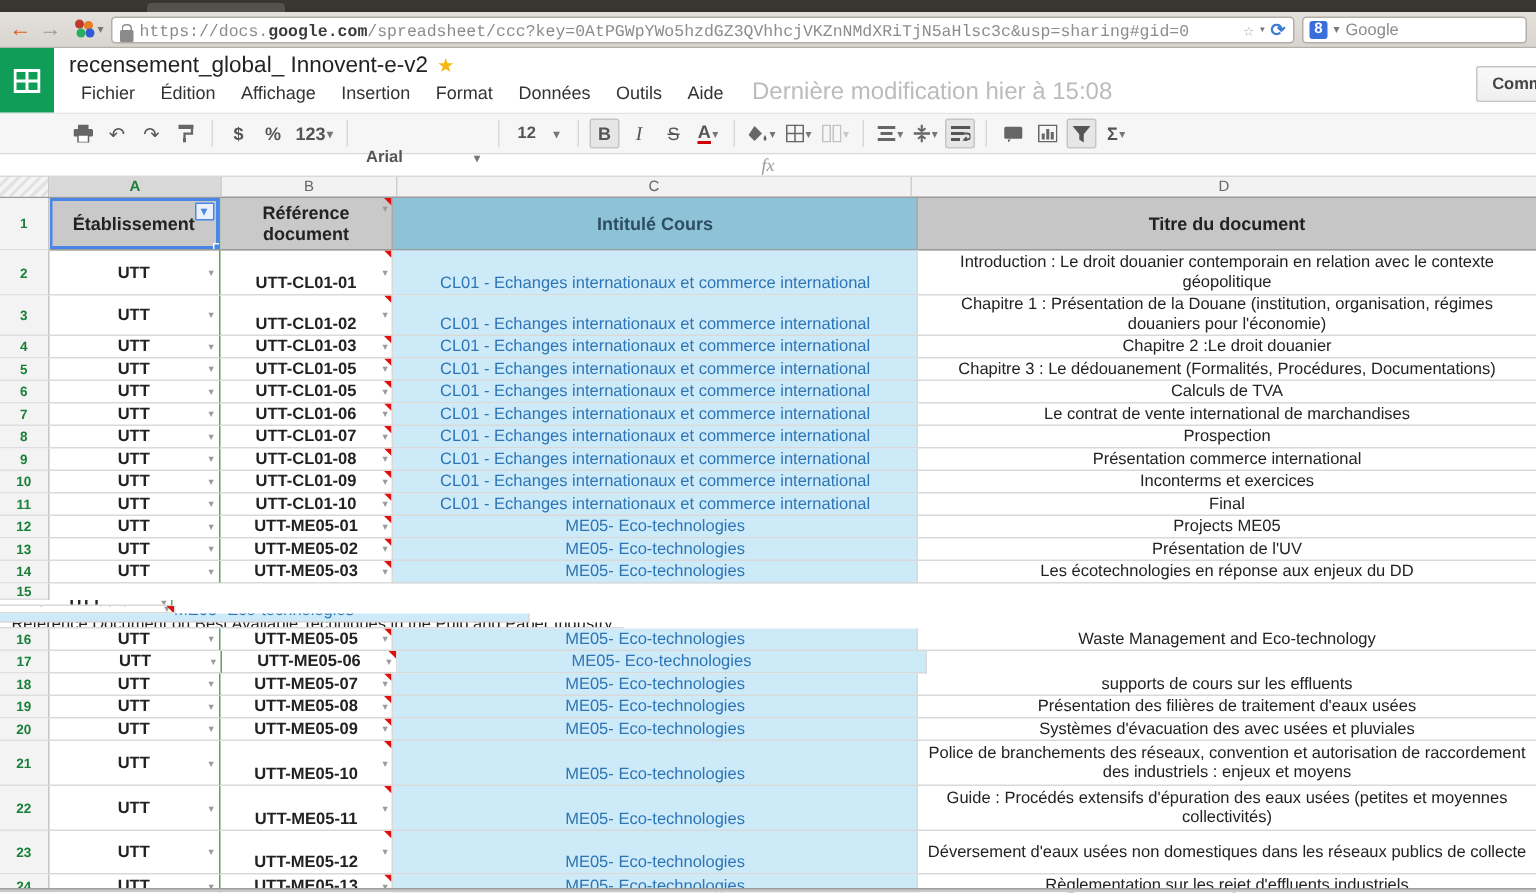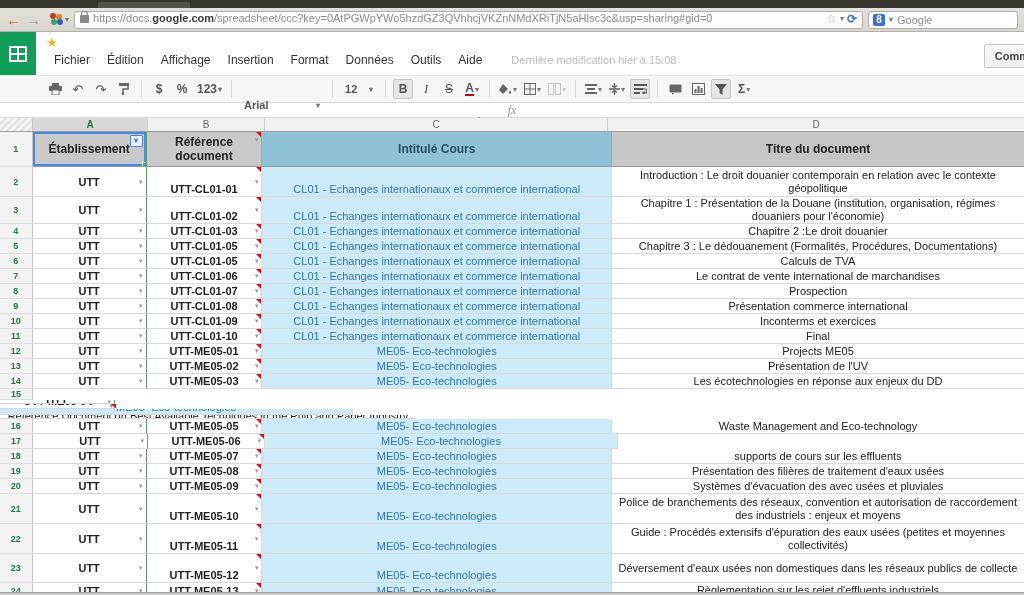"https://docs.google.com/spreadsheet/ccc?" .urlbar { align-items: flex-start -> flex-end; font-family: none -> Liberation Mono, monospace }
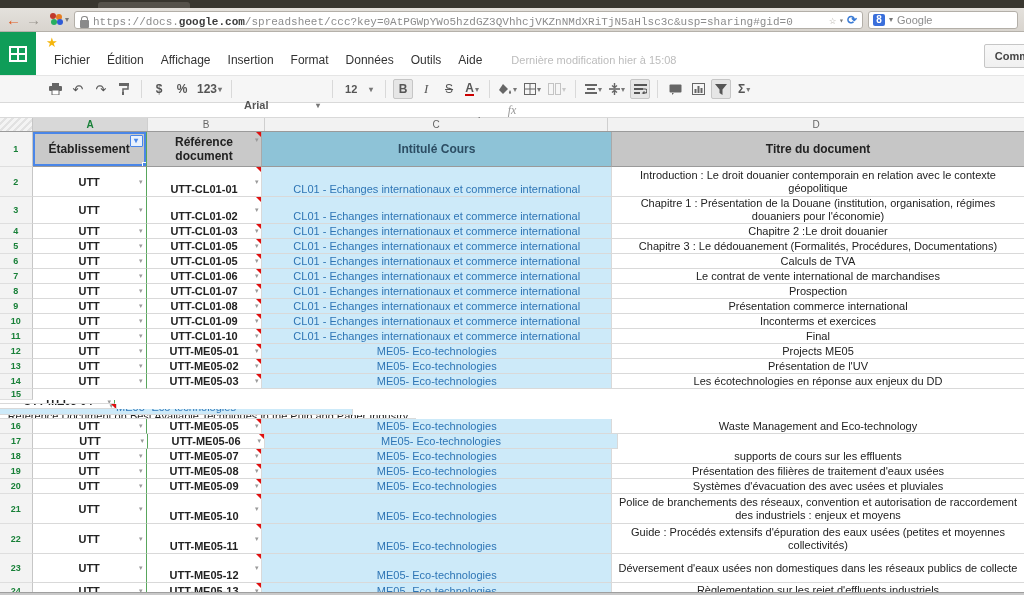"recensement_global_ Innovent-e-v2" span.doc-title { html: none -> <span>recensement_global_ Innovent-e-v2</span> }
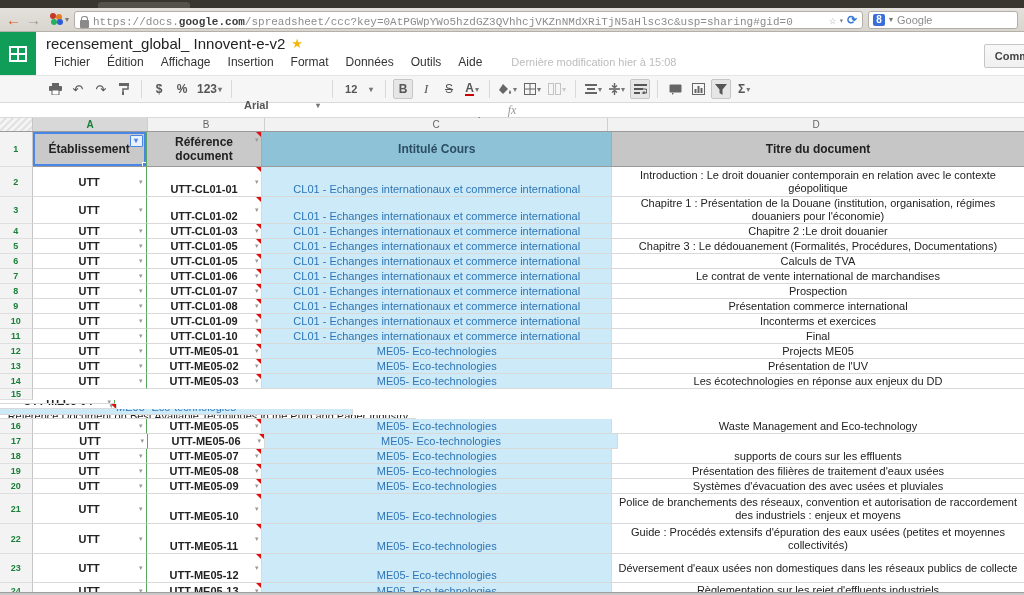"Dernière modification hier à 15:08" .modified { font-size: 11px -> 16px; margin-left: 20px -> 10px }
